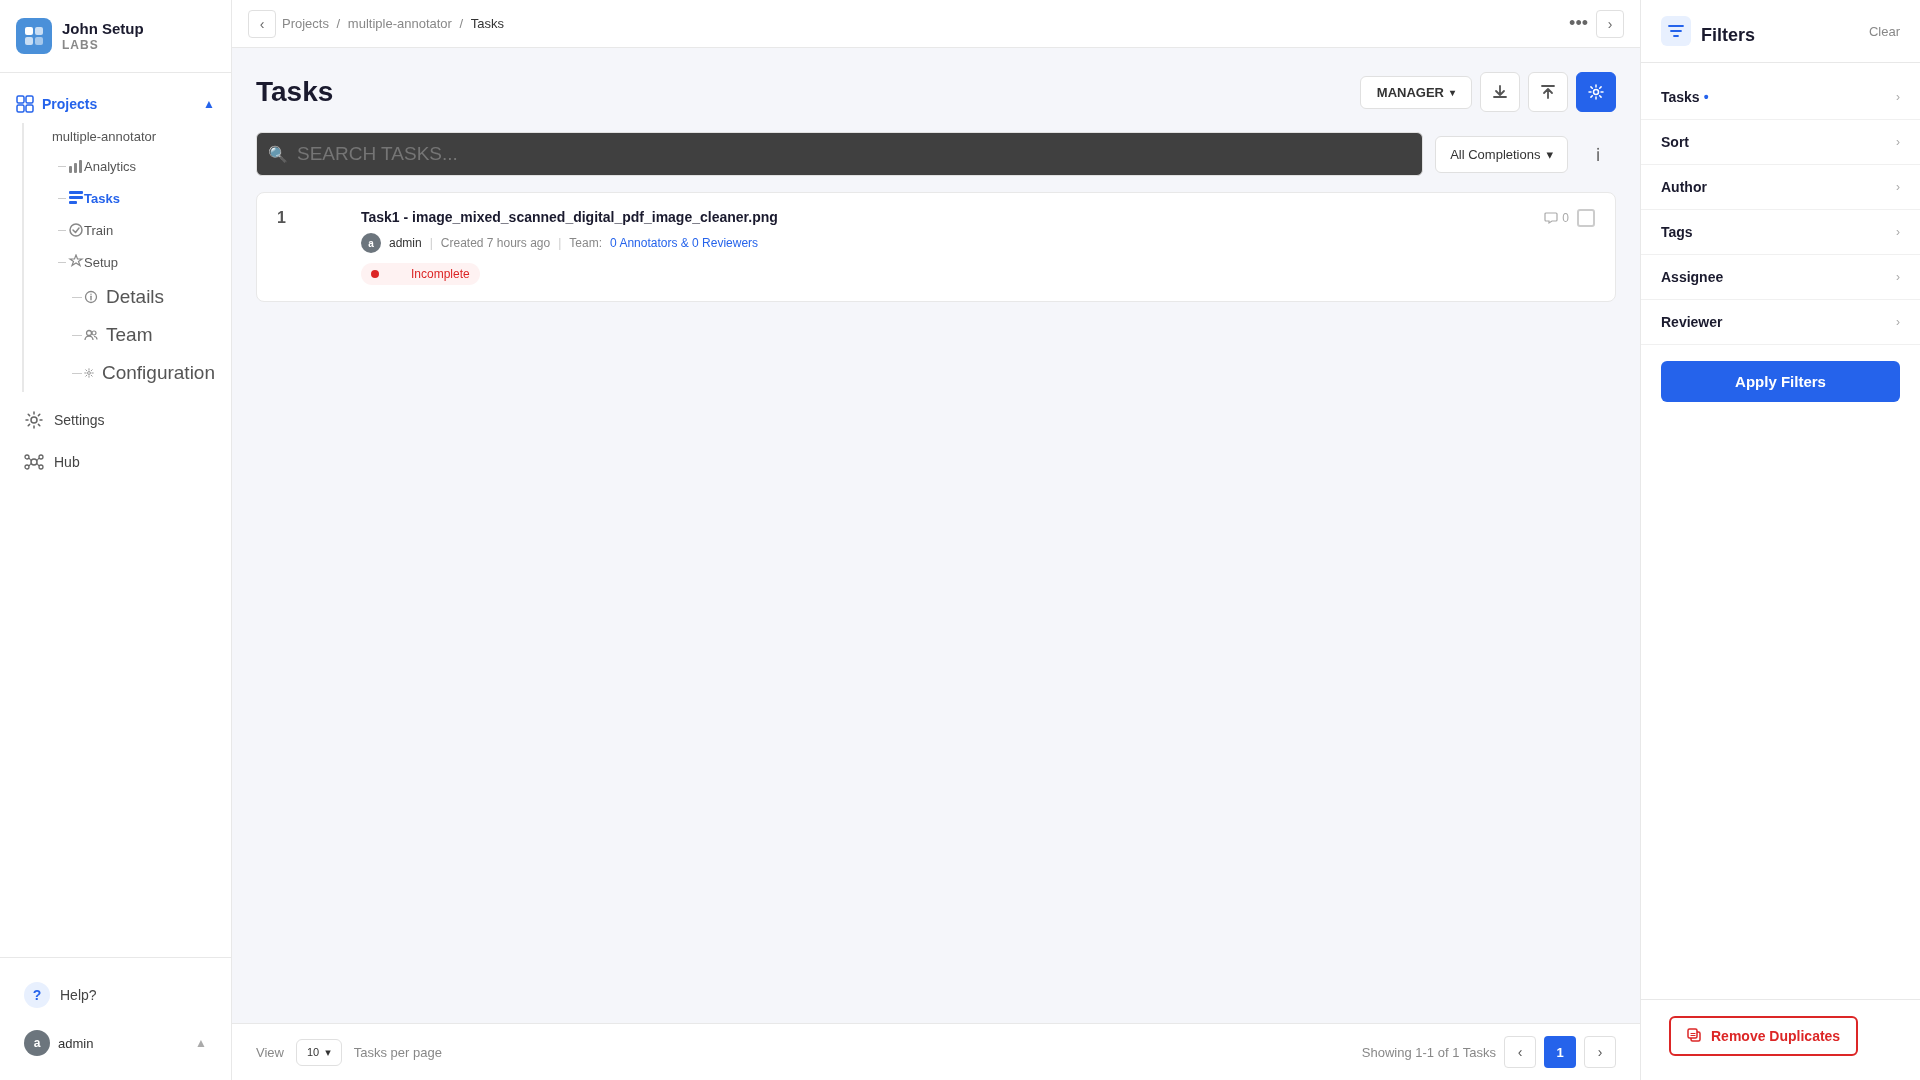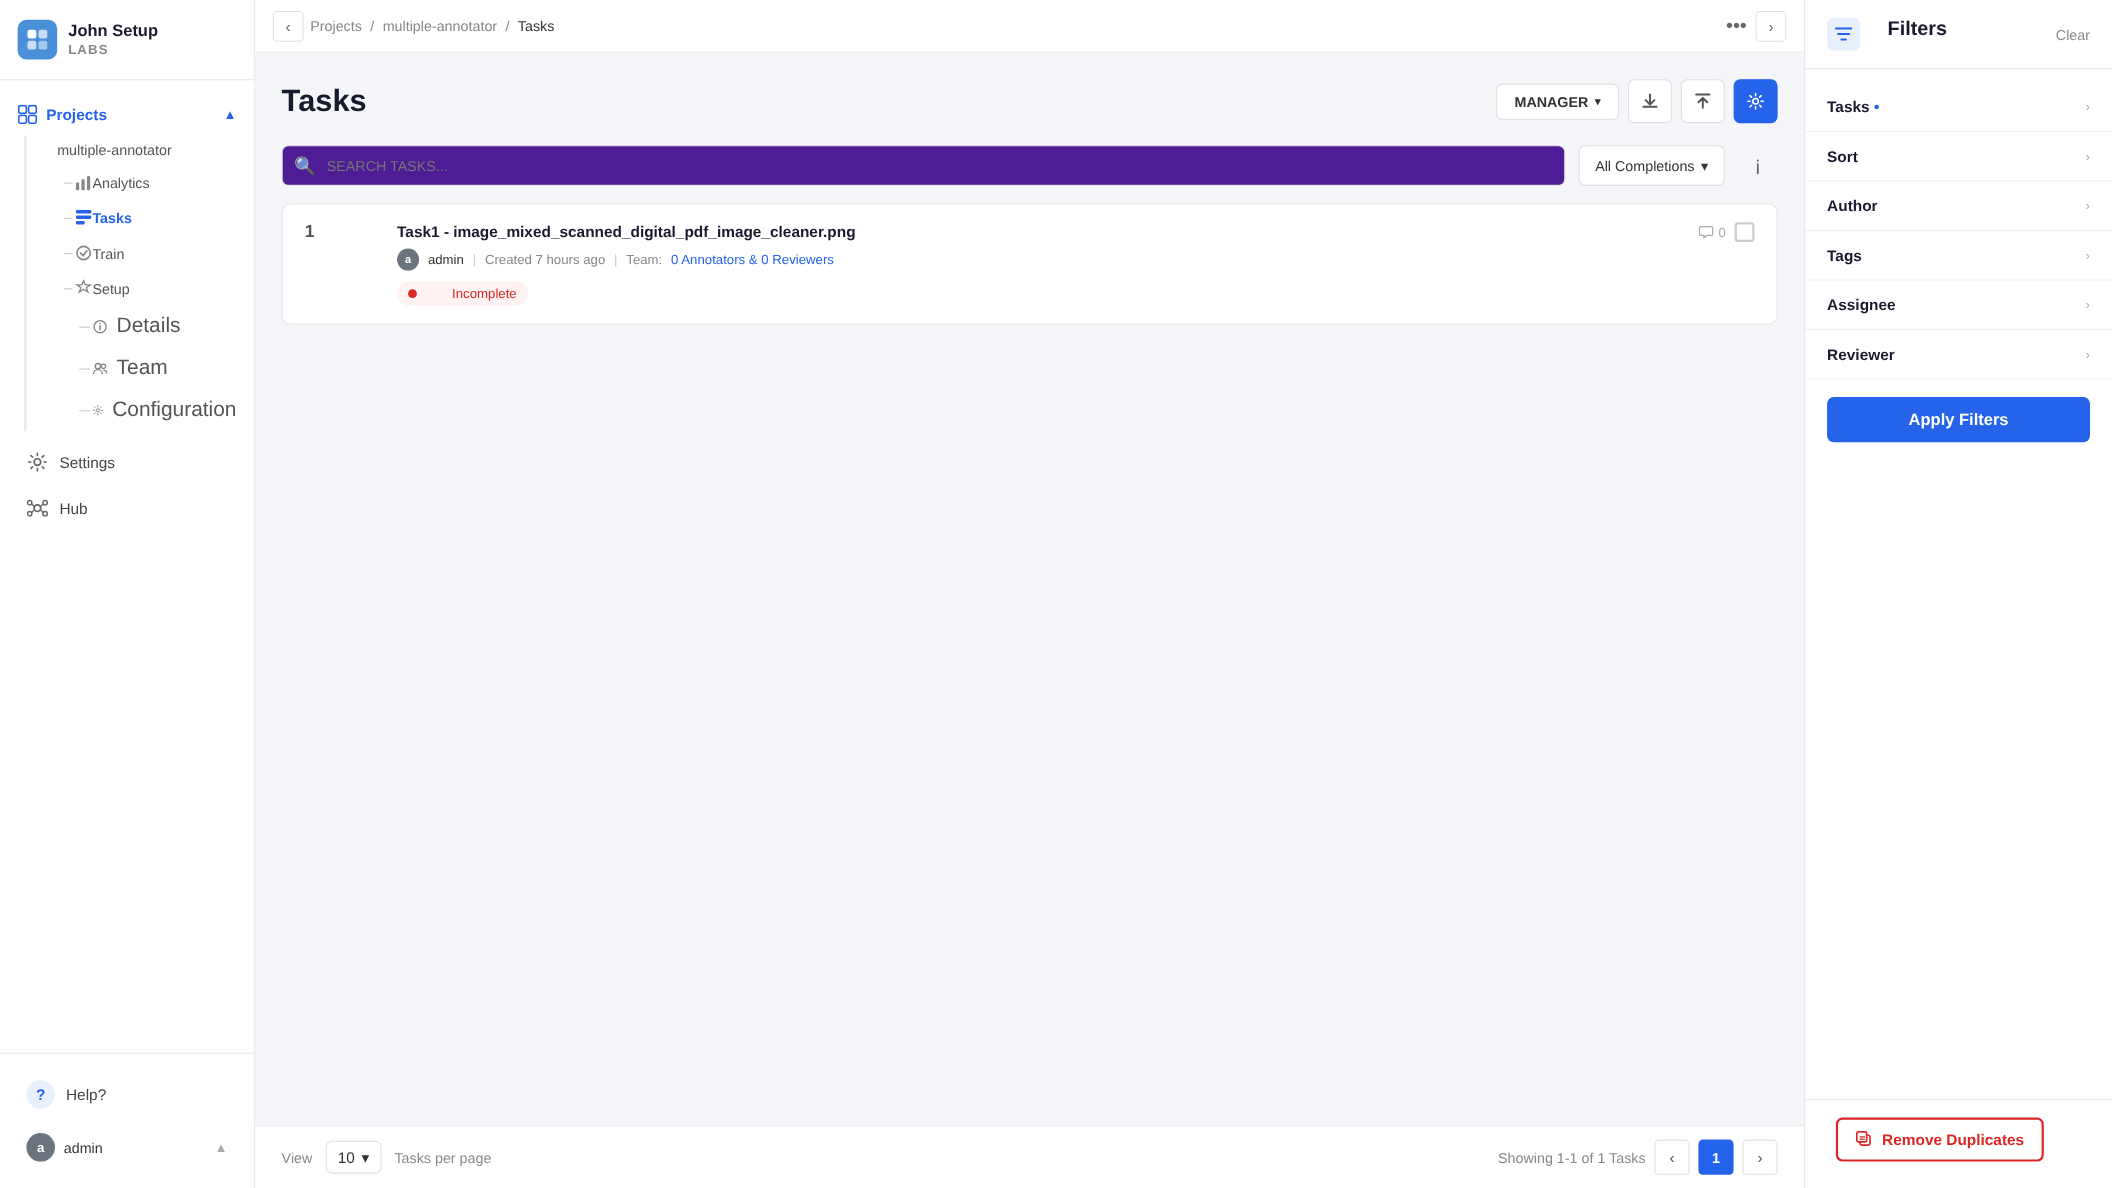"Filters" .filters-title-row { align-items: flex-start -> flex-end; gap: 25px -> 10px }
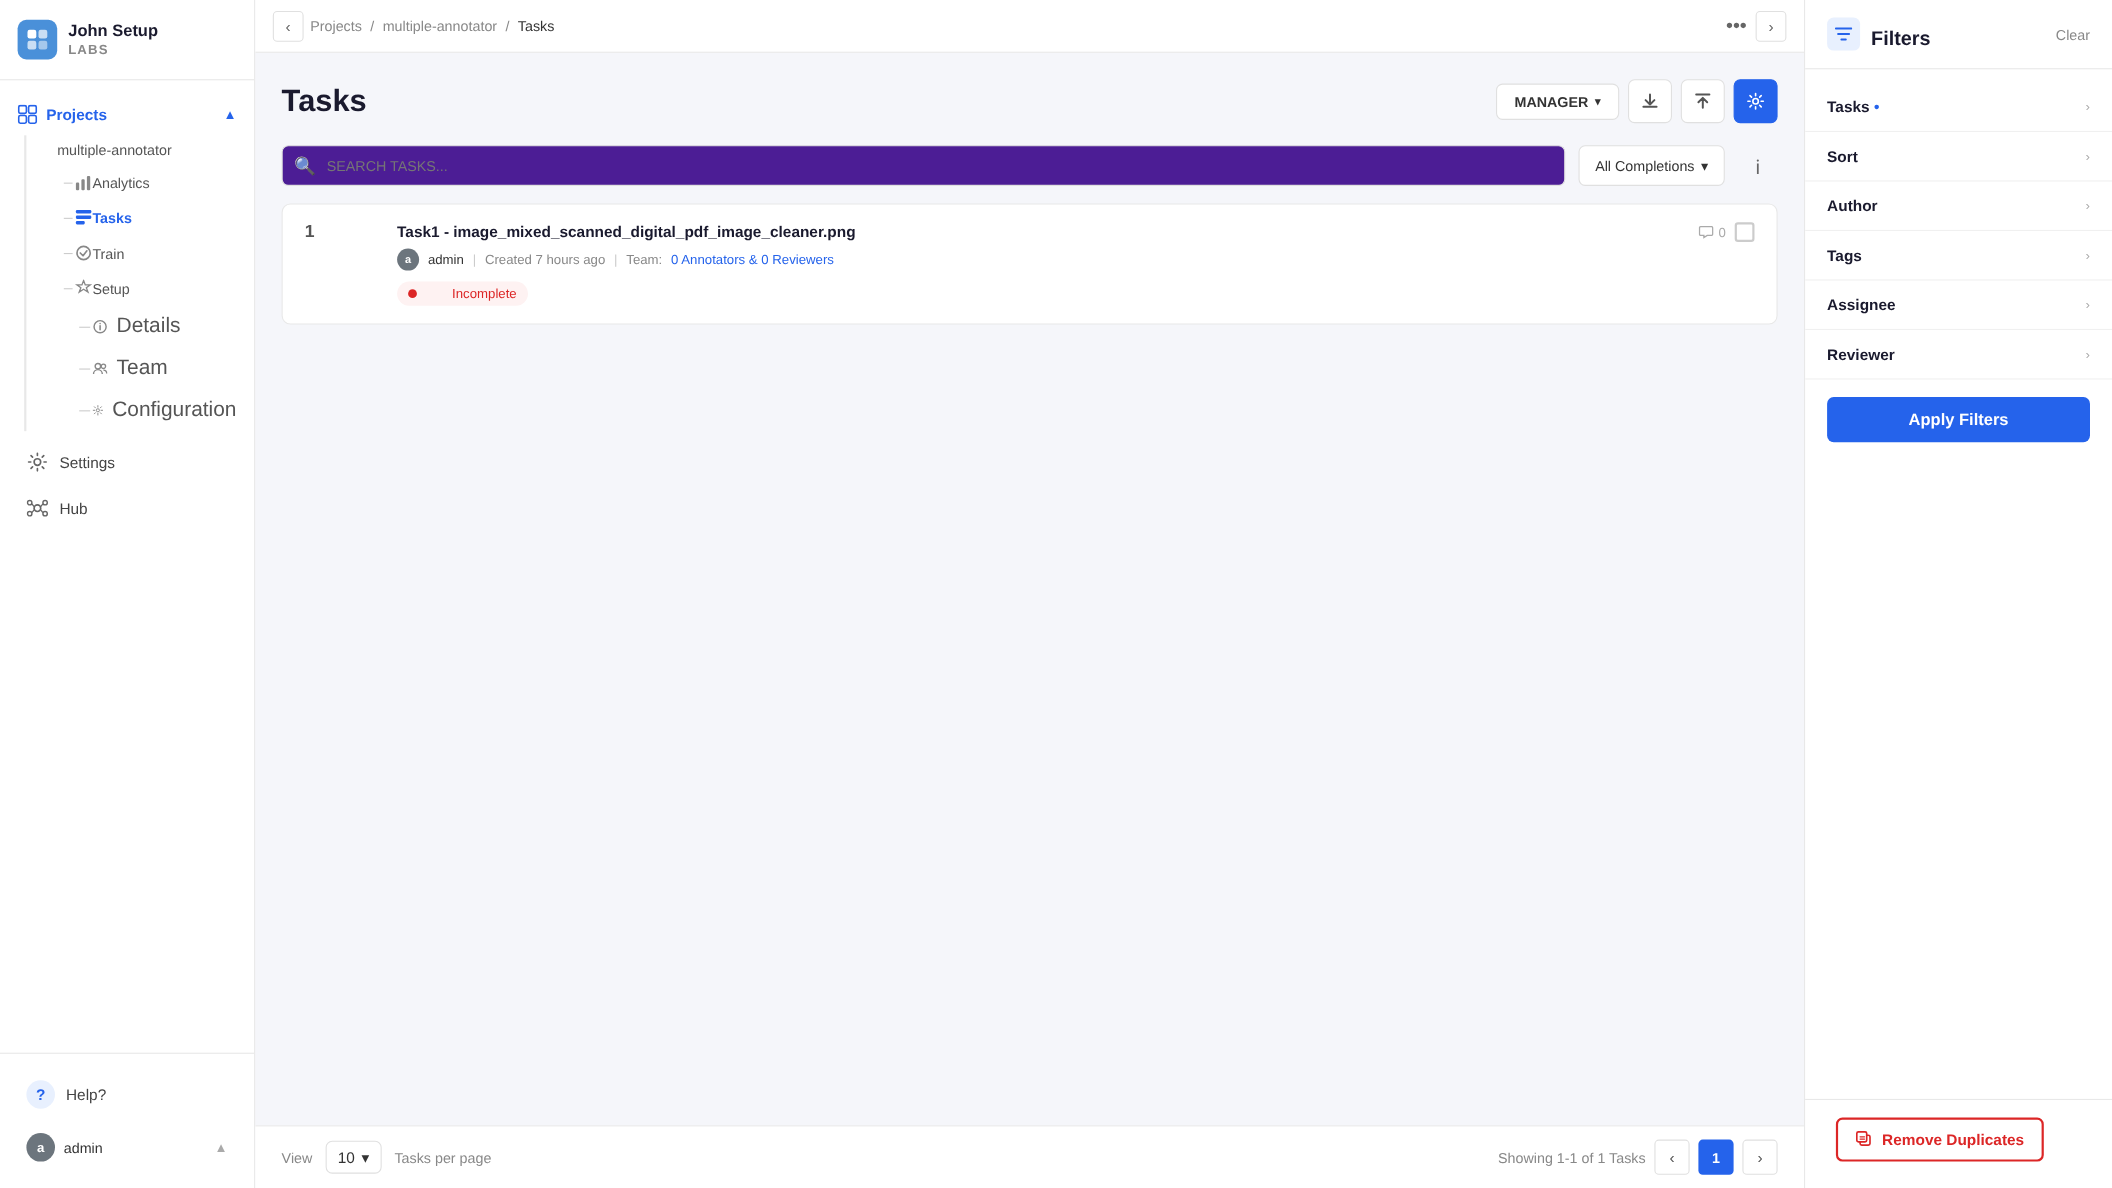"SEARCH TASKS..." .search-input { background: #4c1d95 -> #404040; font-size: 13px -> 19px }
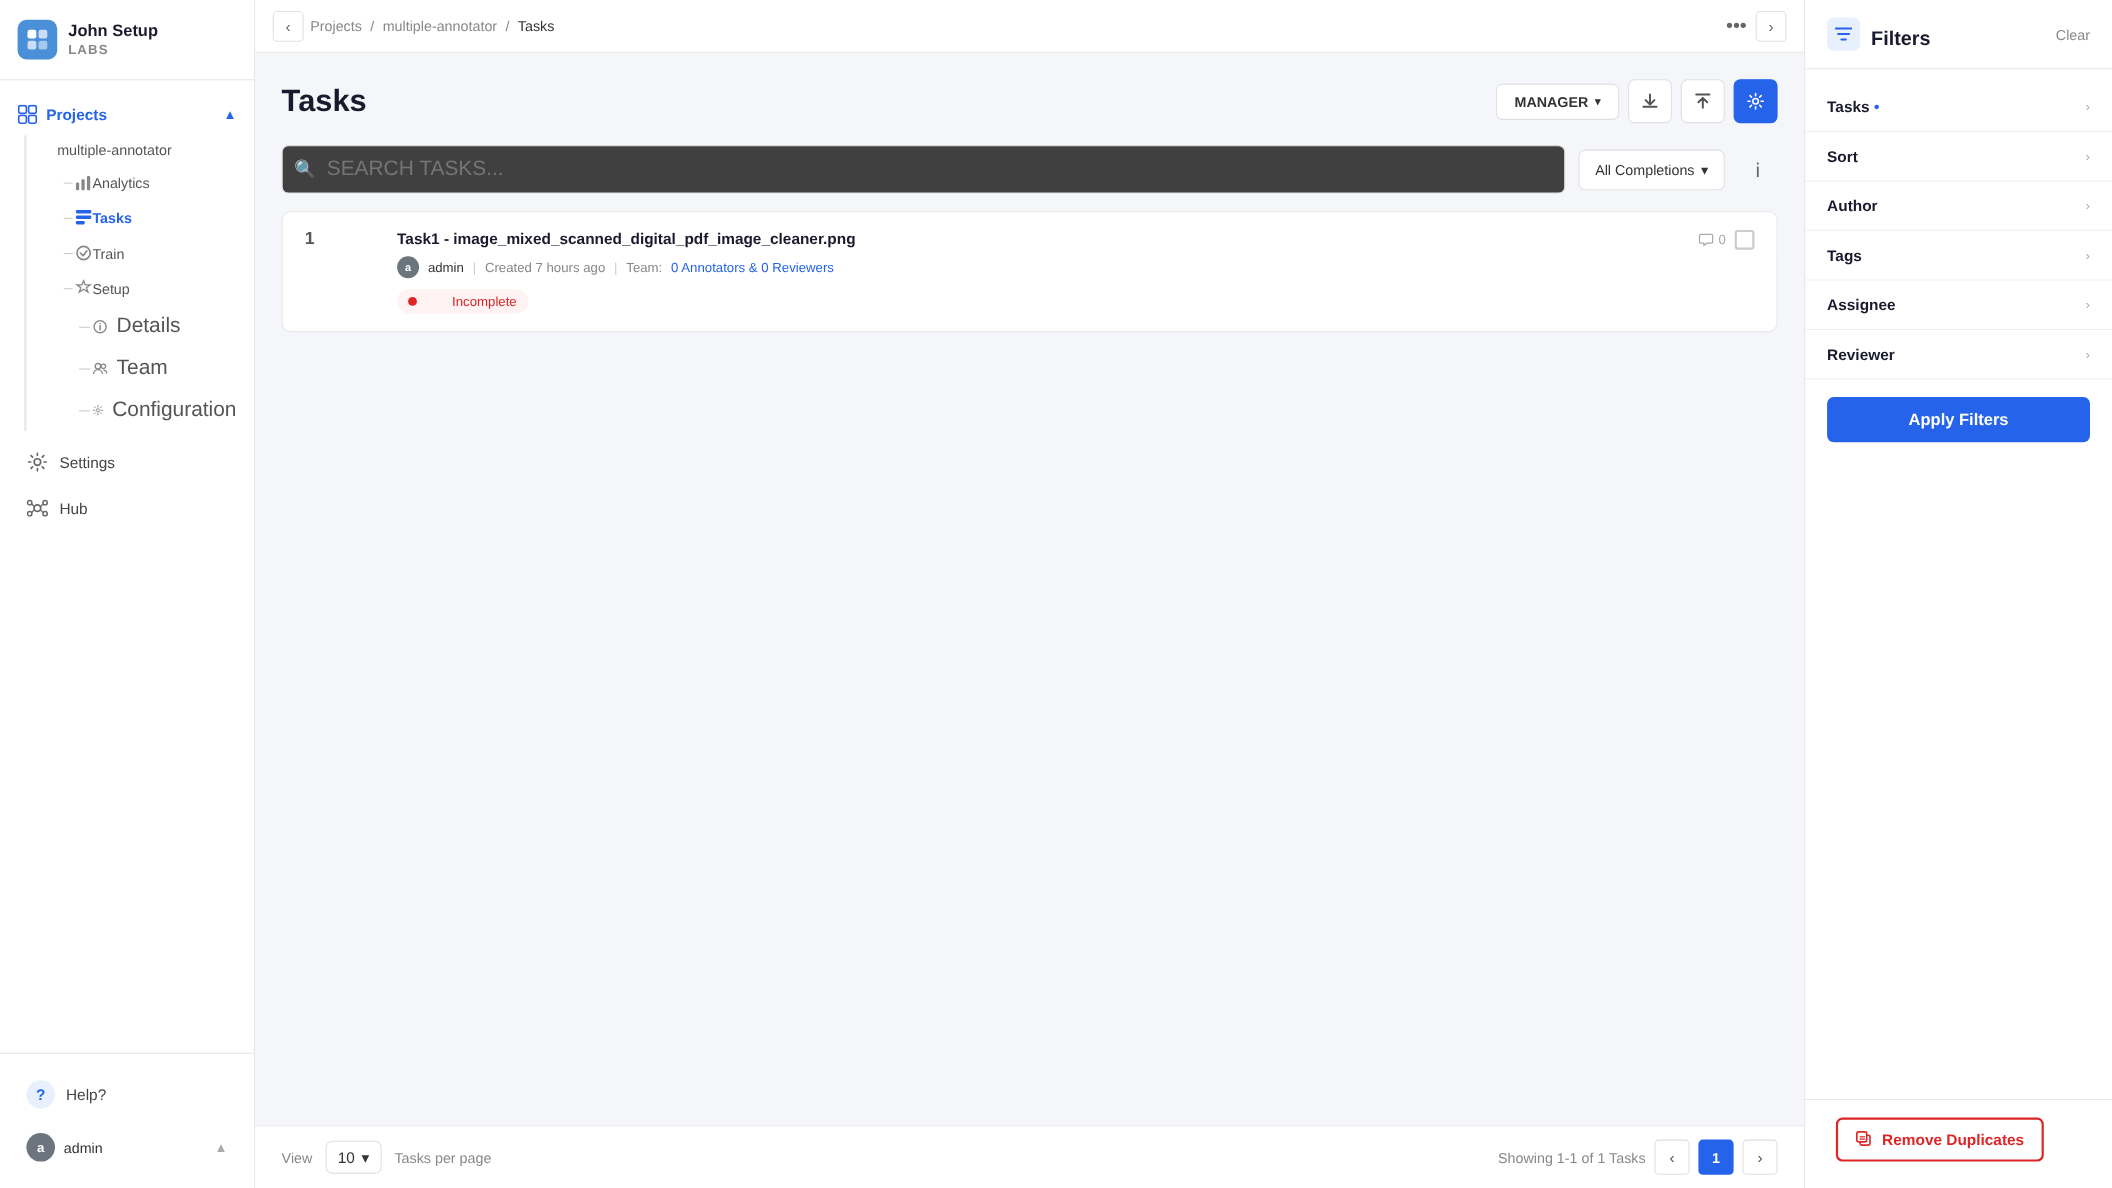"10" .page-size-select { font-size: 14px -> 11px }
